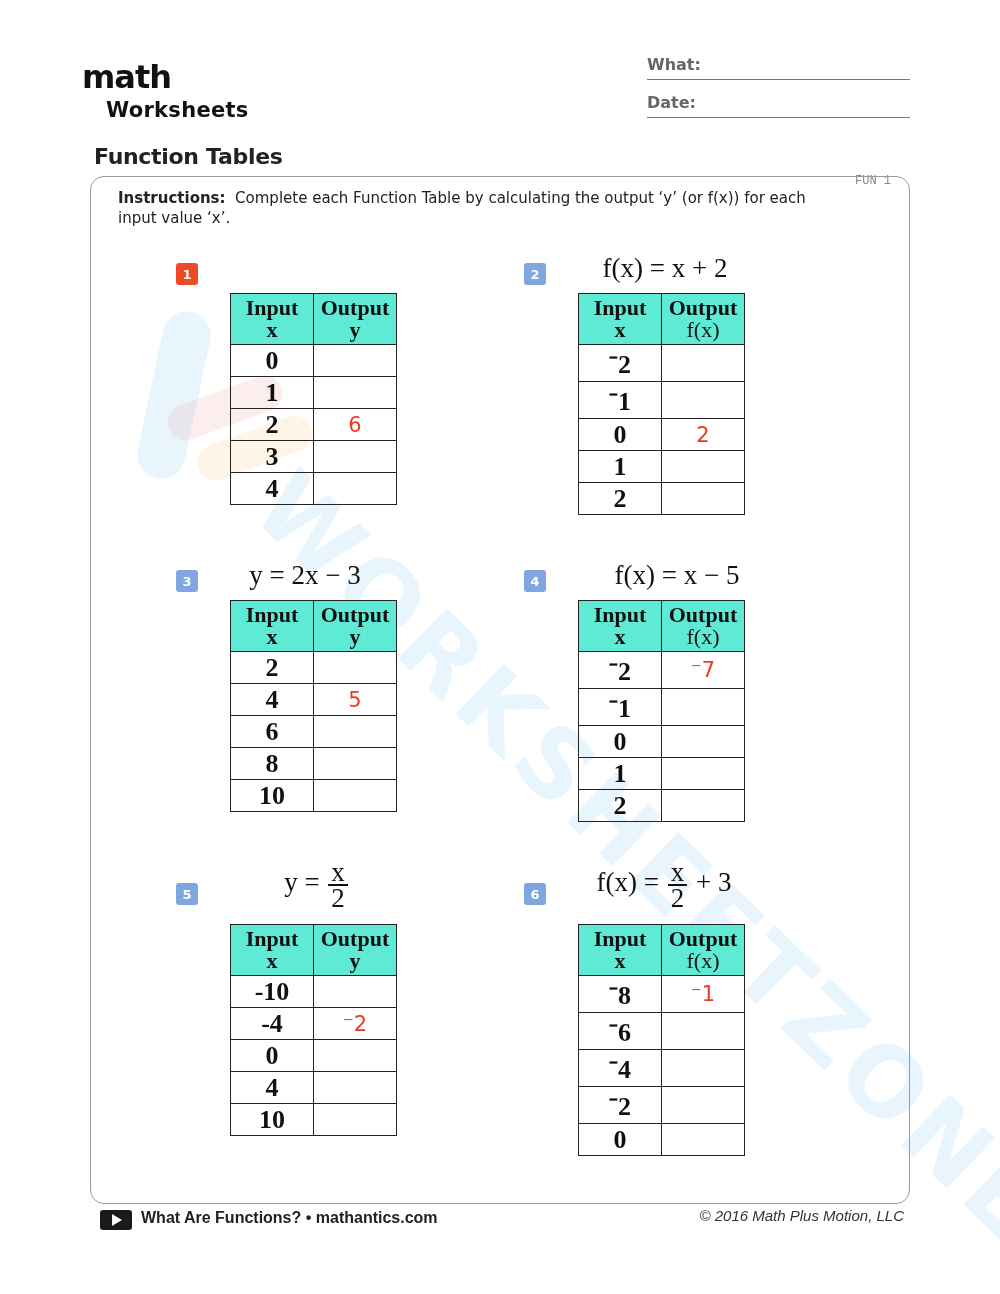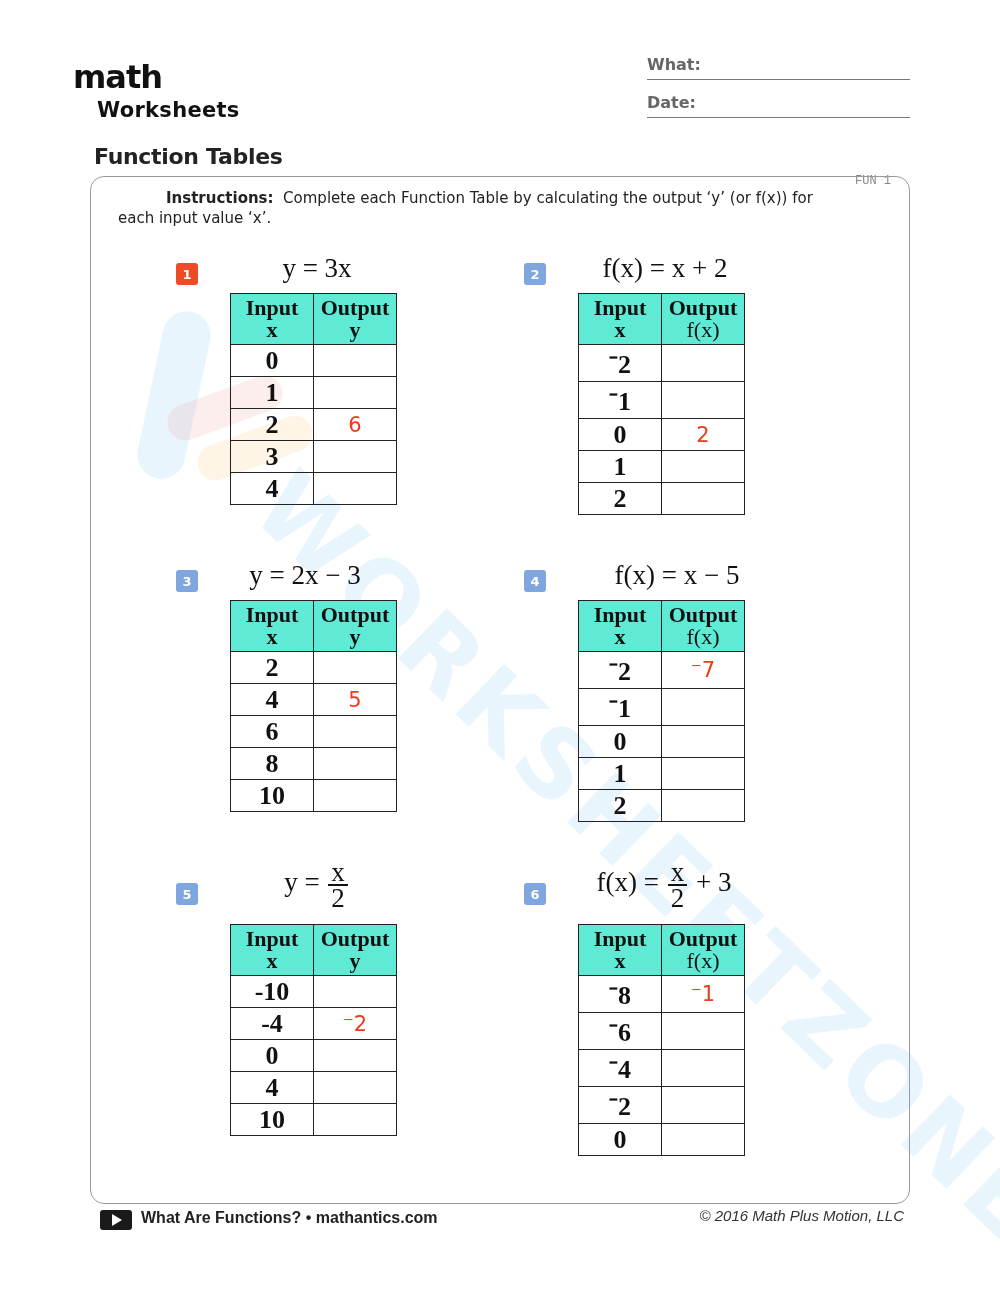"math" .logo { left: 71px -> 80px }
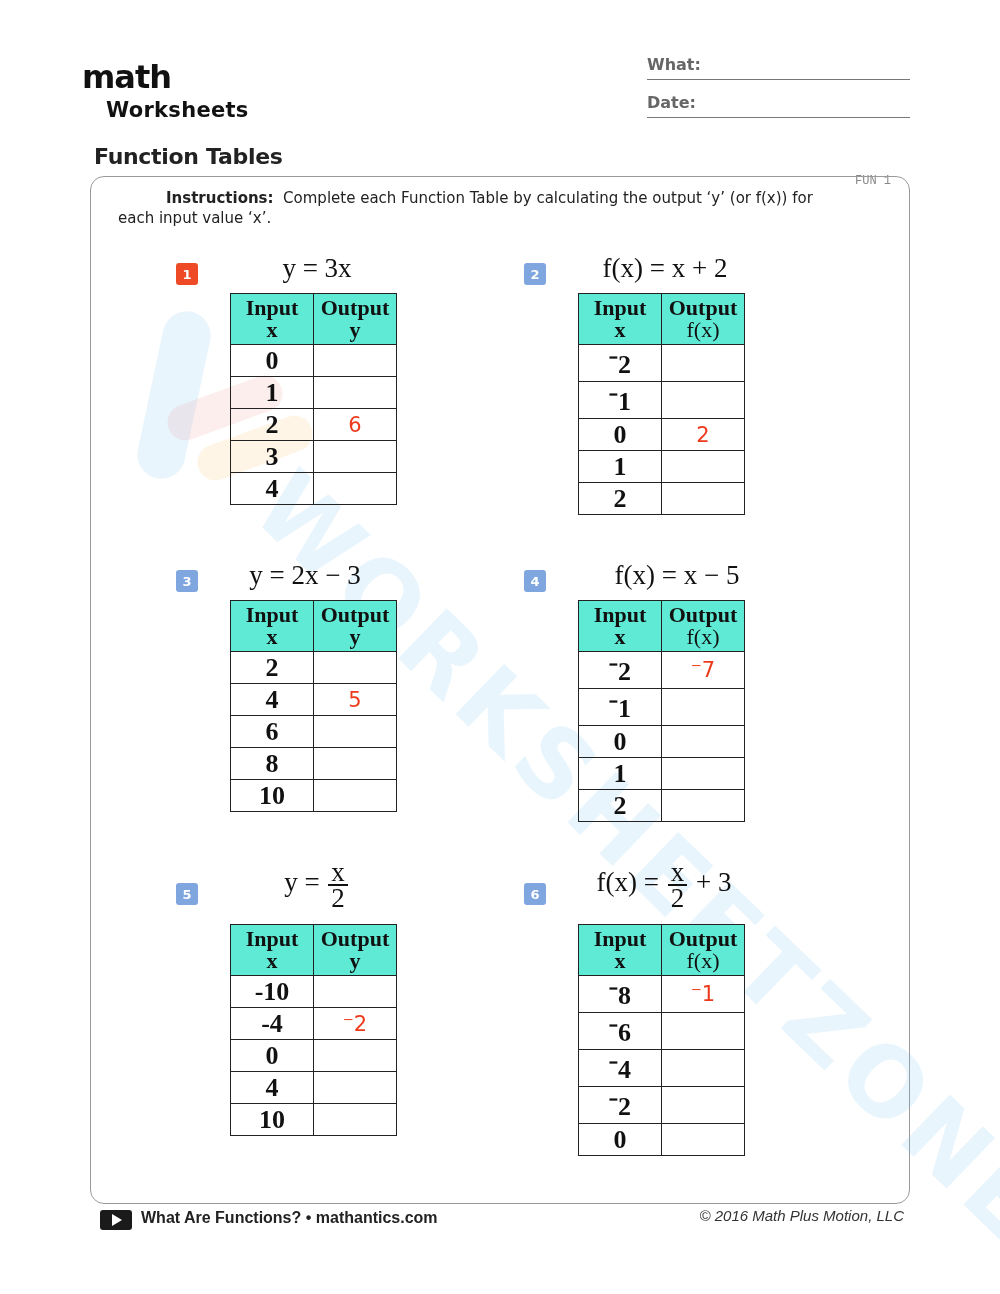"Instructions:" .instr b { margin-left: 48px -> none }
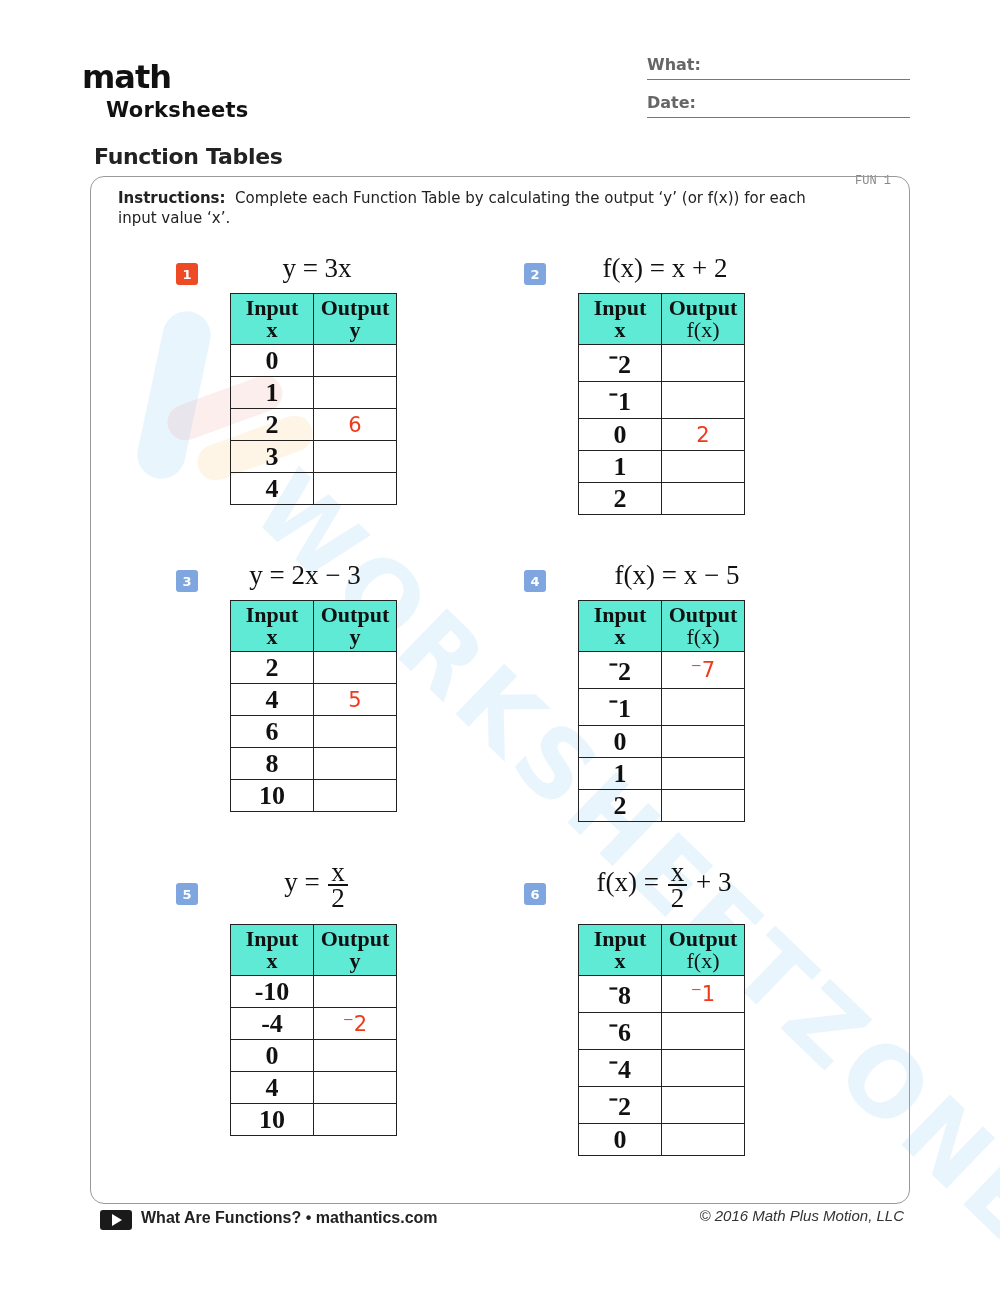"y = 3x" div.eq { html: <div>y = 3x</div> -> none }
